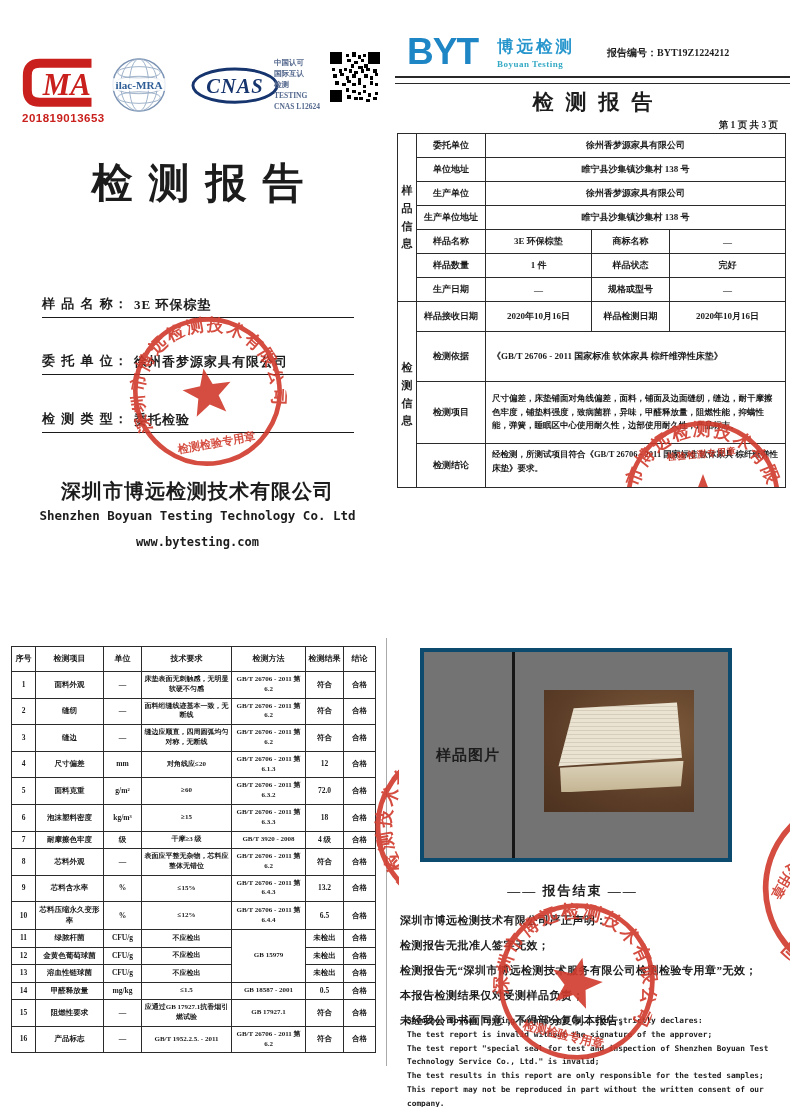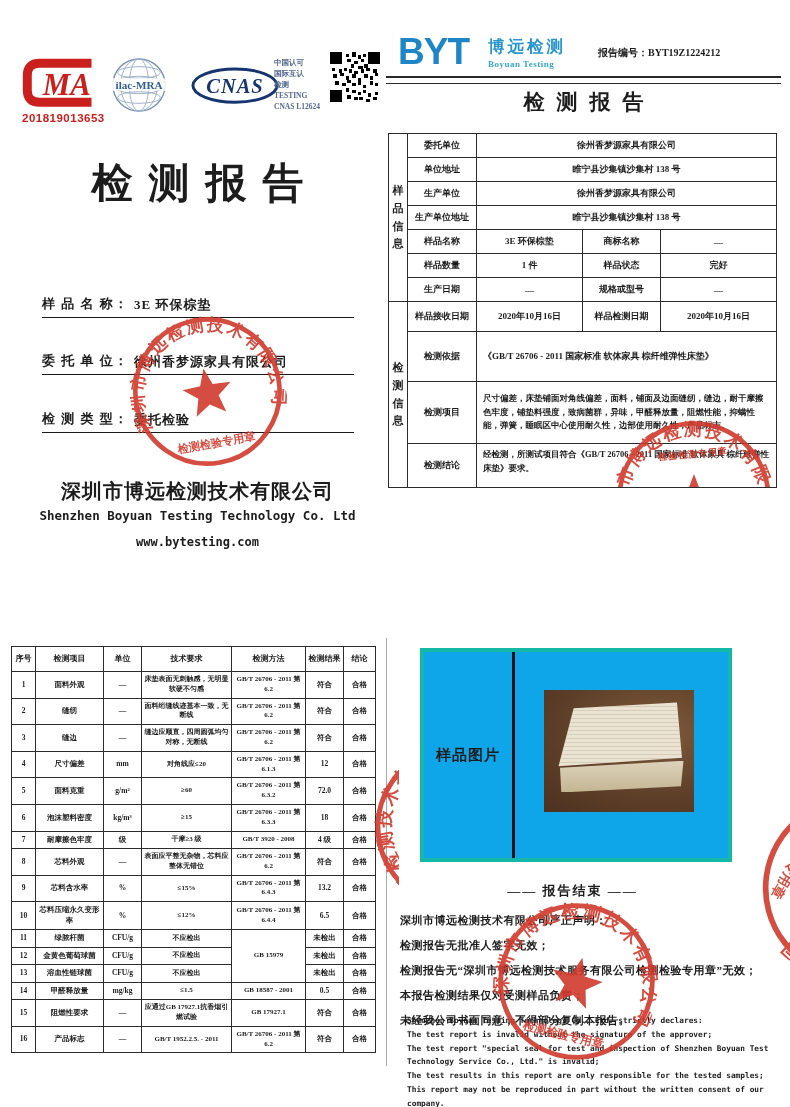"BYT" .p2 { left: 386px -> 395px }
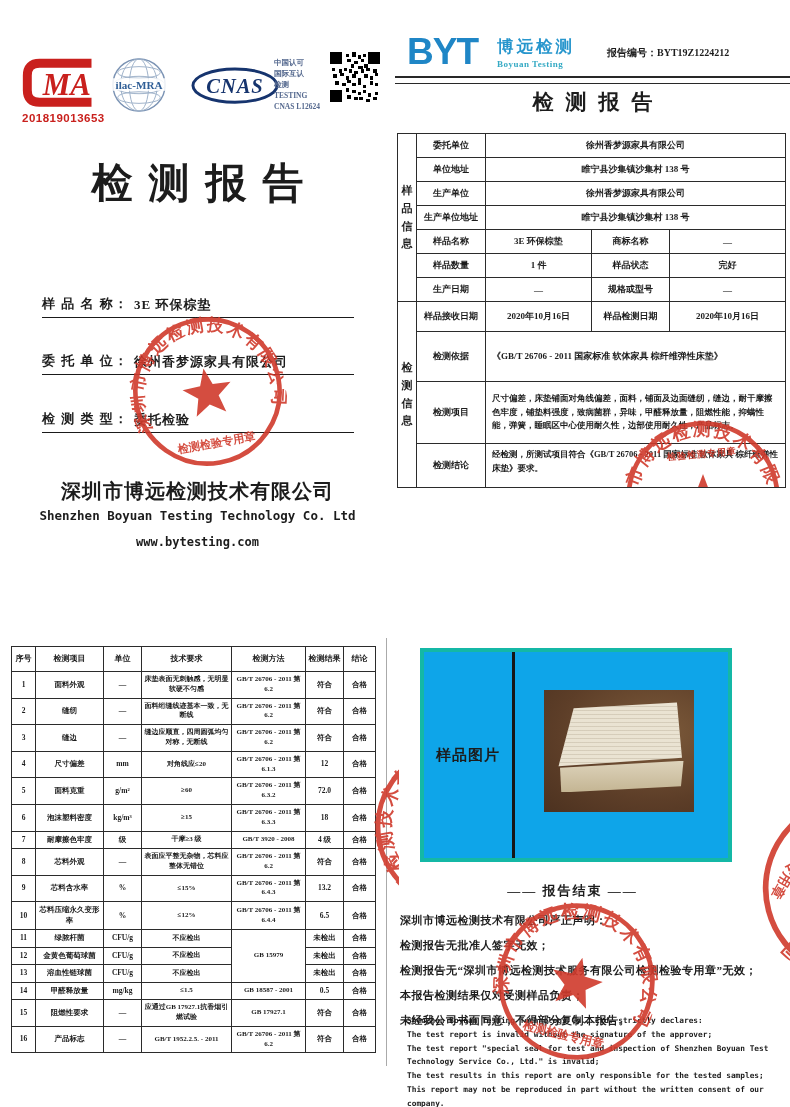"第 1 页 共 3" div.abs { html: none -> <div>第 1 页 共 3 页</div> }
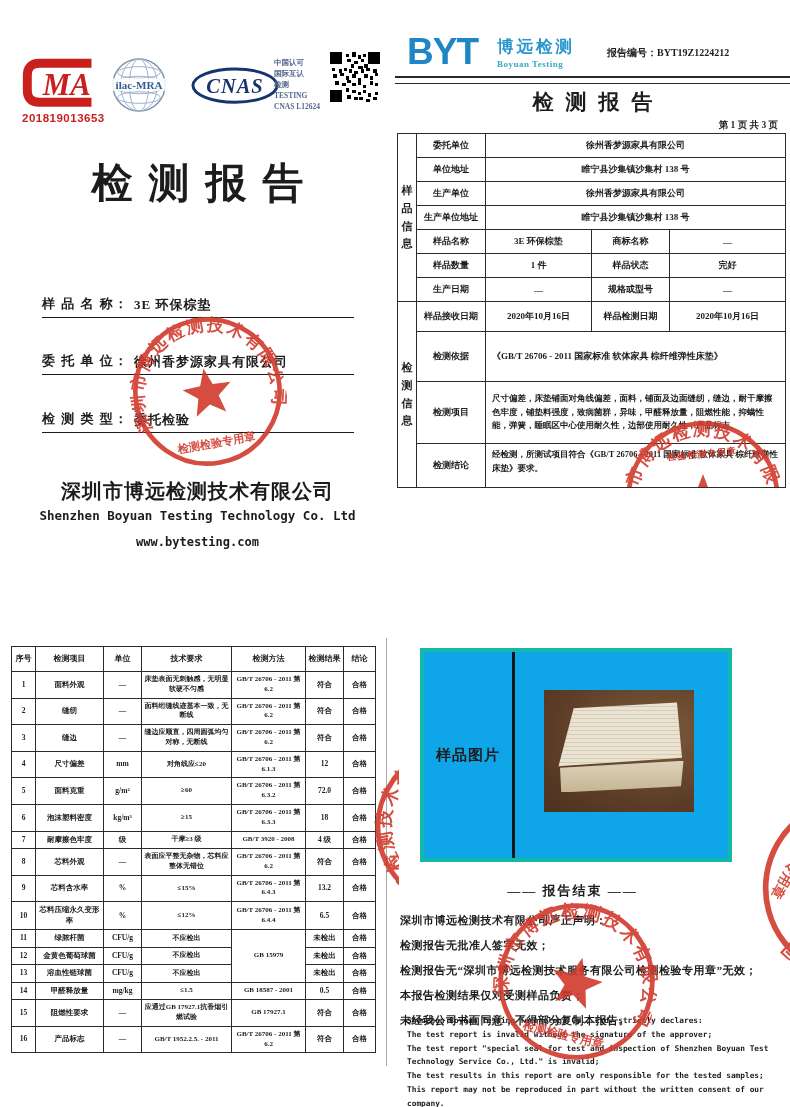"样品图片" .sample-box { background: #0ea5e9 -> #737373; border: 4px solid #14b8a6 -> 4px solid #0c4a6e }
